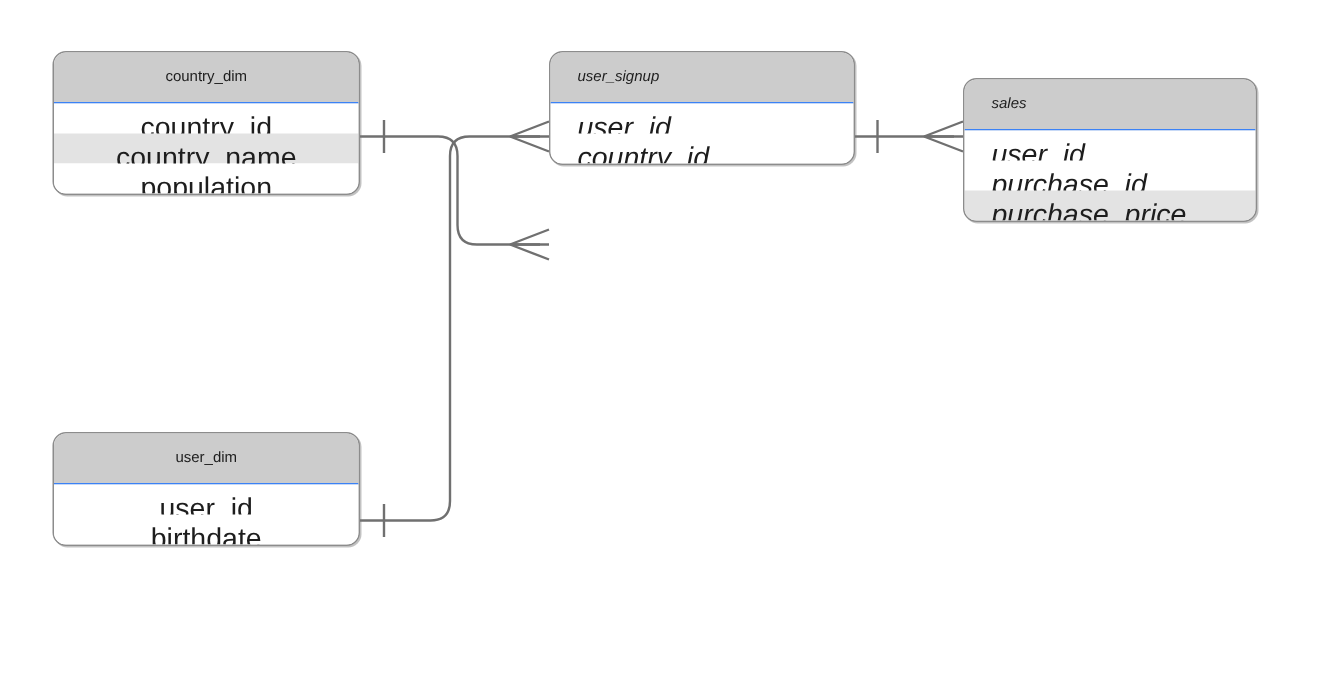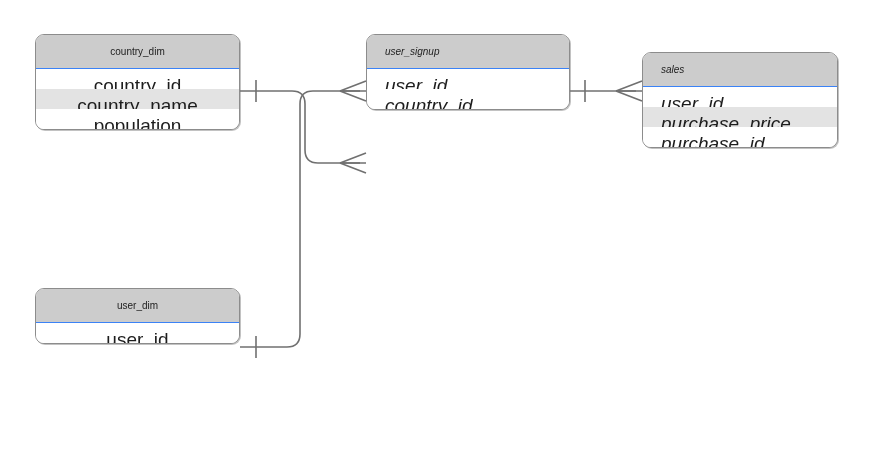"purchase_price" div.ent-row { order: before "purchase_id" -> after "purchase_id" }
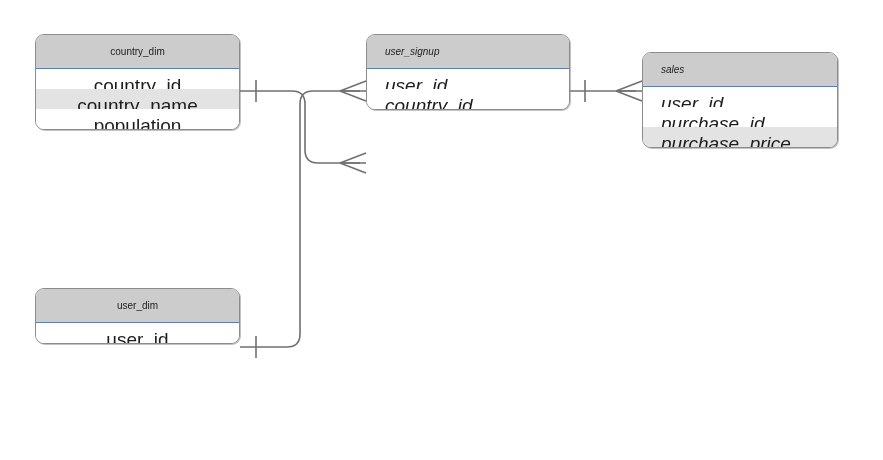"birthdate" div.ent-row { html: none -> <div>birthdate</div> }
